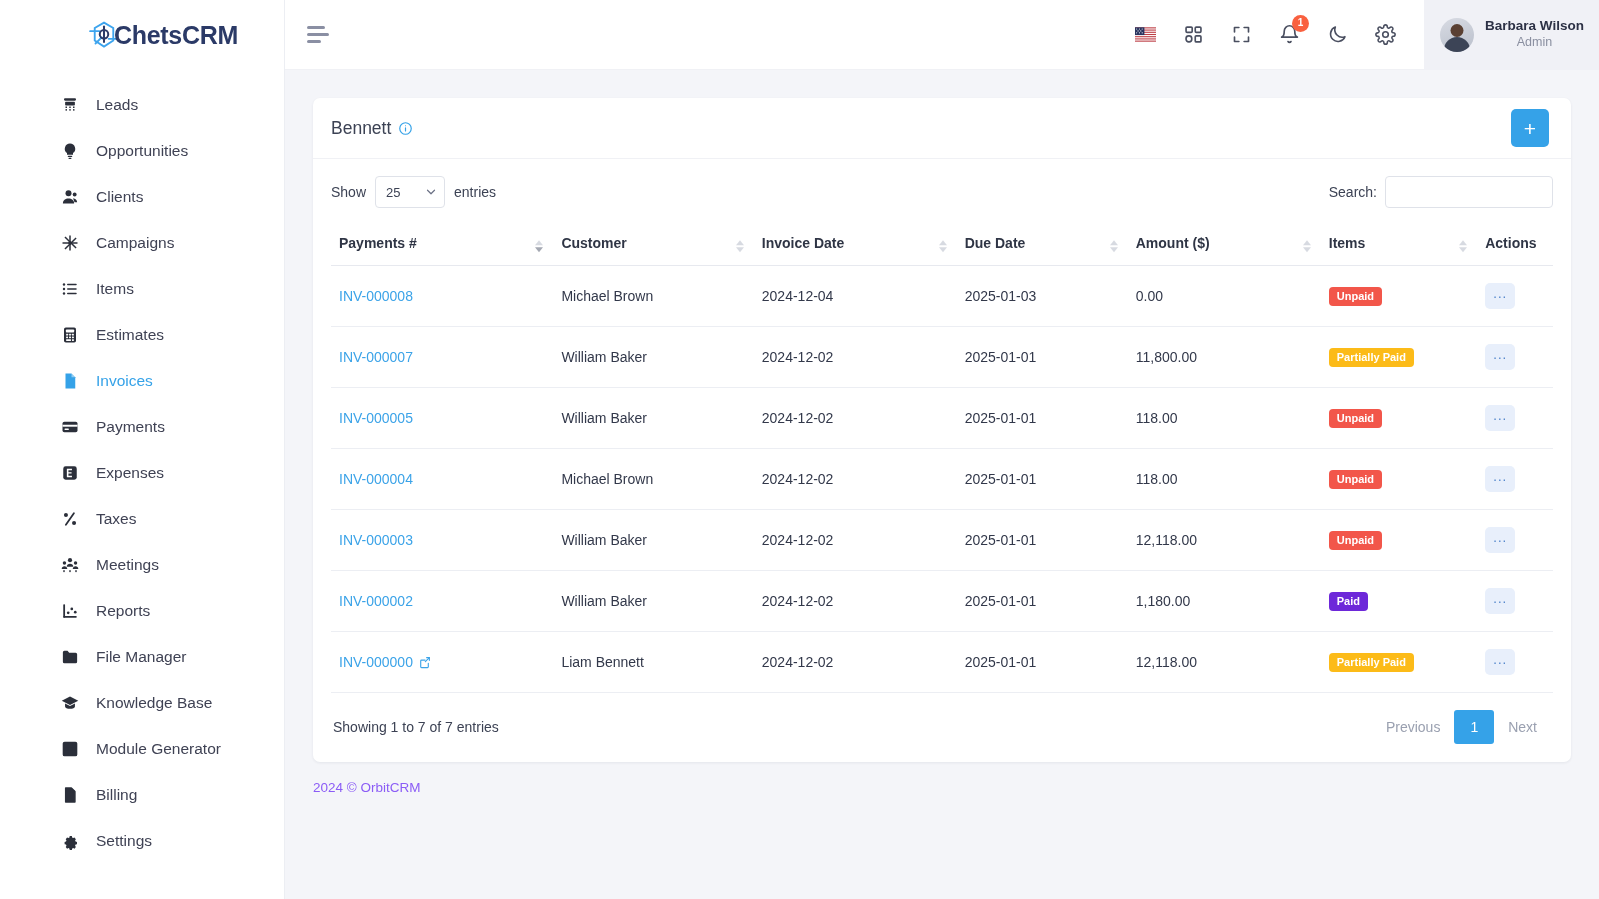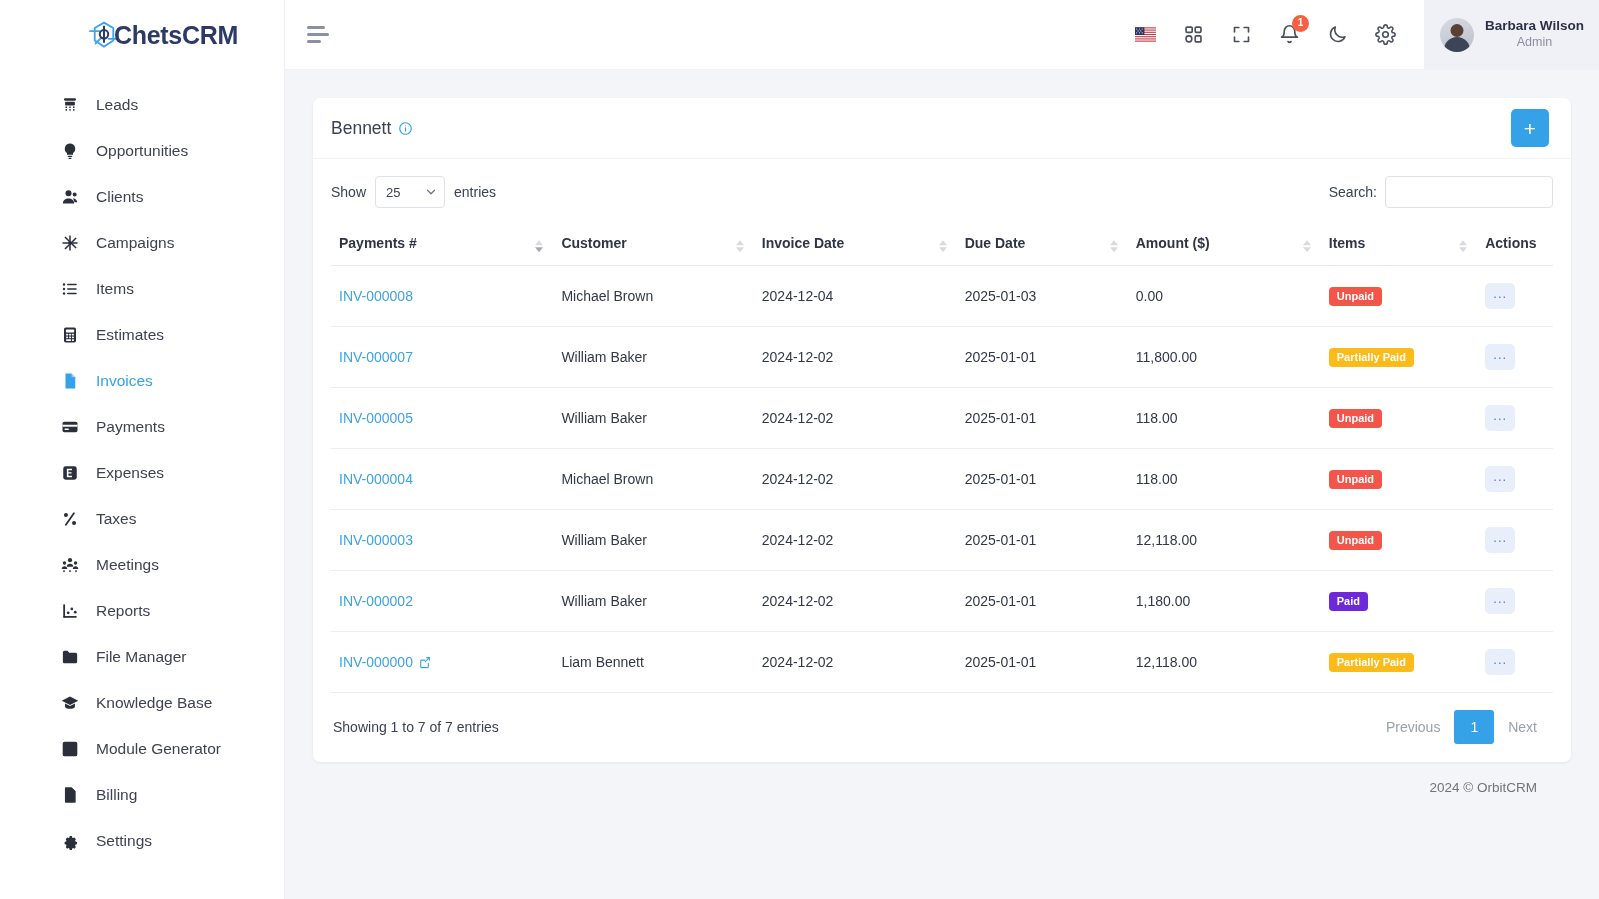"2024 © OrbitCRM" .footer-note { color: #737373 -> #8b5cf6; text-align: right -> left }
